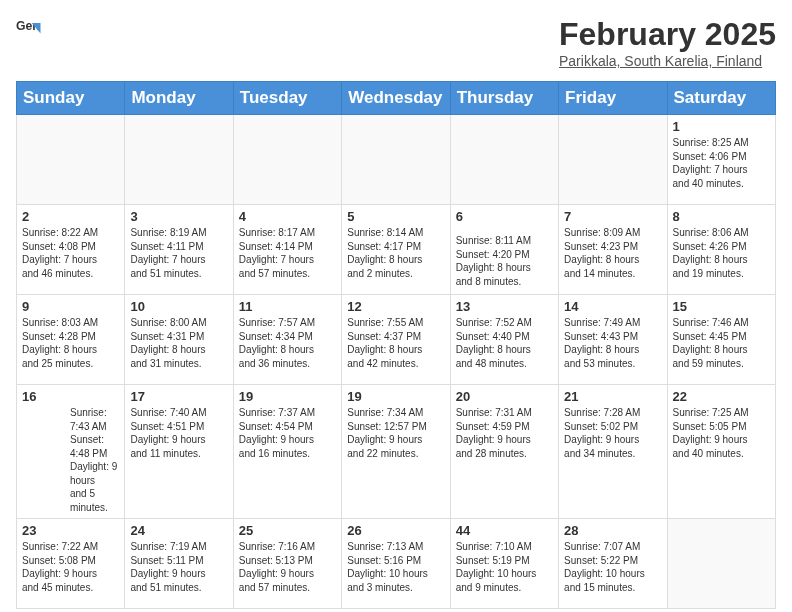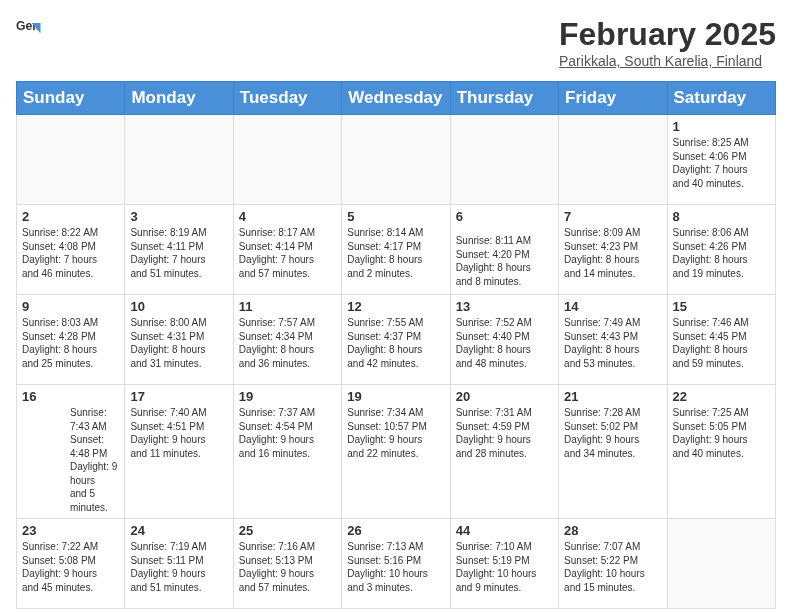"Sunrise: 7:34 AM" div.day-info { text: 10:57 -> 12:57 }
